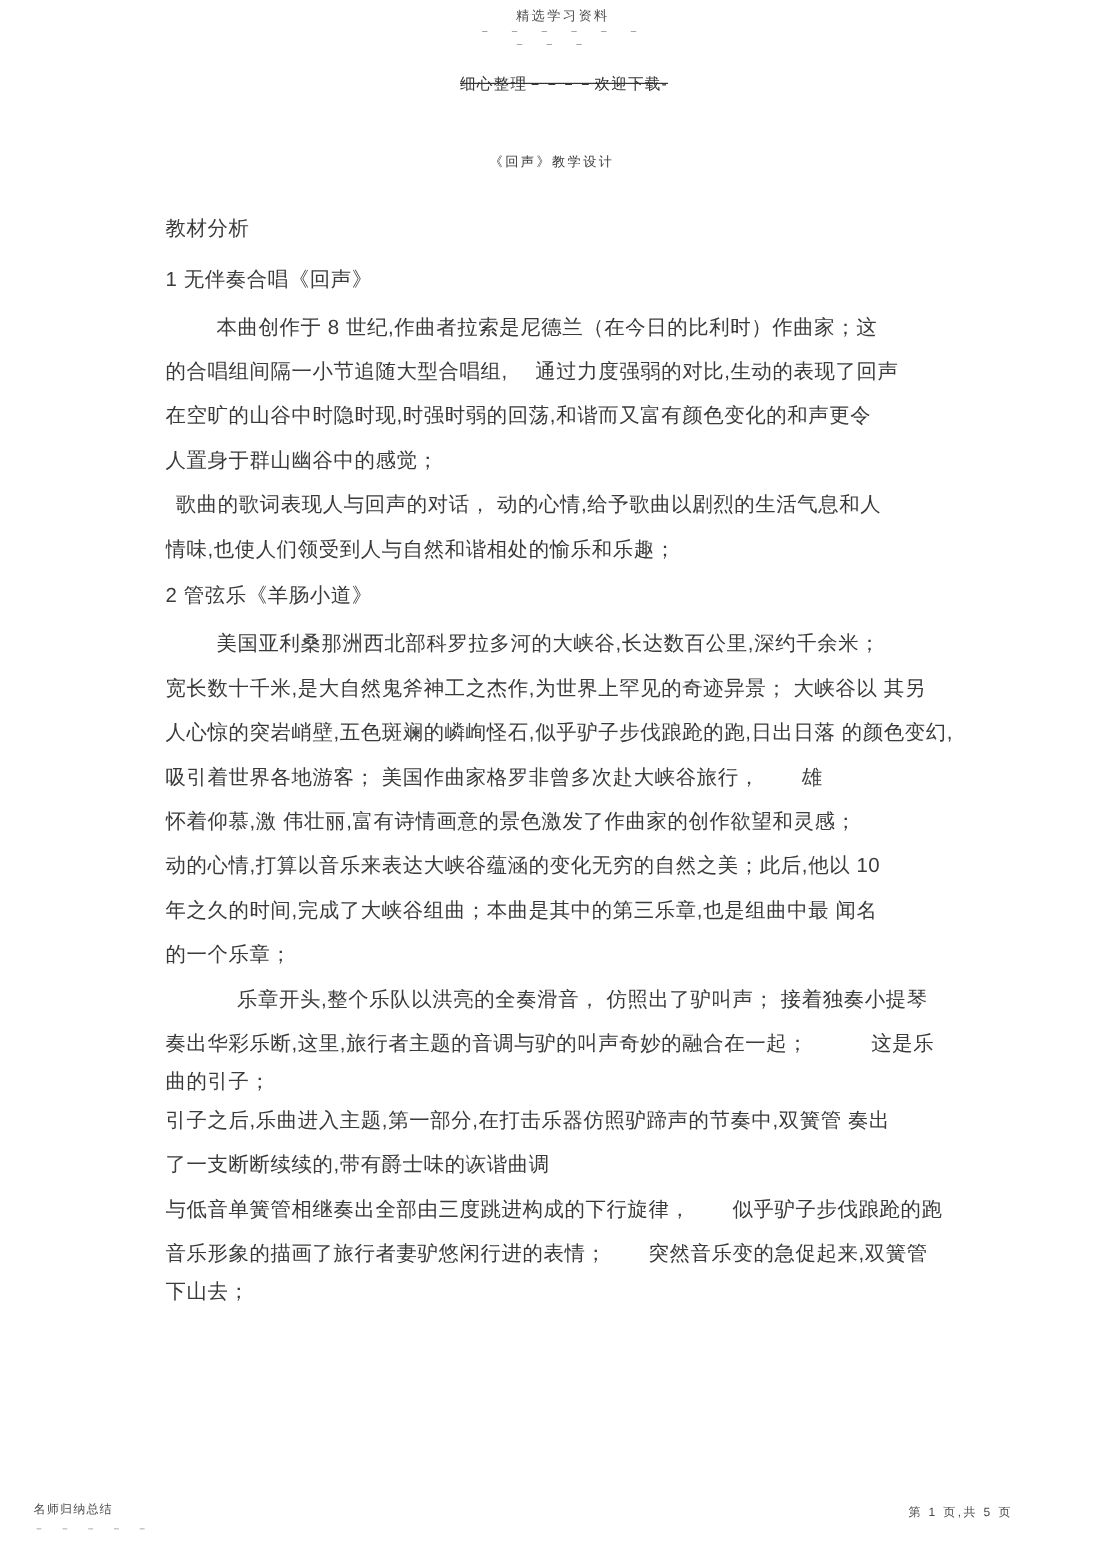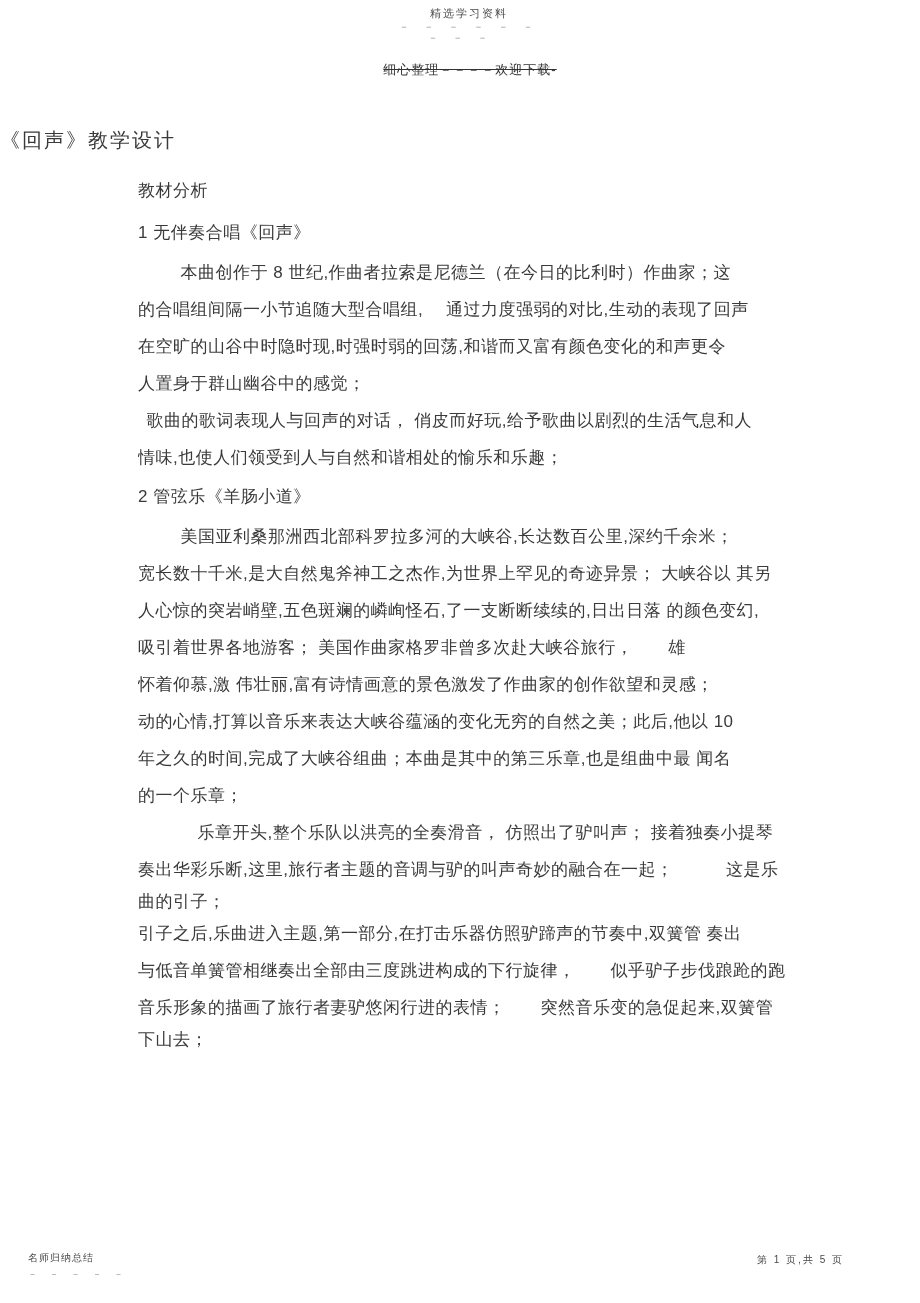"《回声》教学设计" .doc-title { font-size: 20px -> 11px; text-align: none -> center }
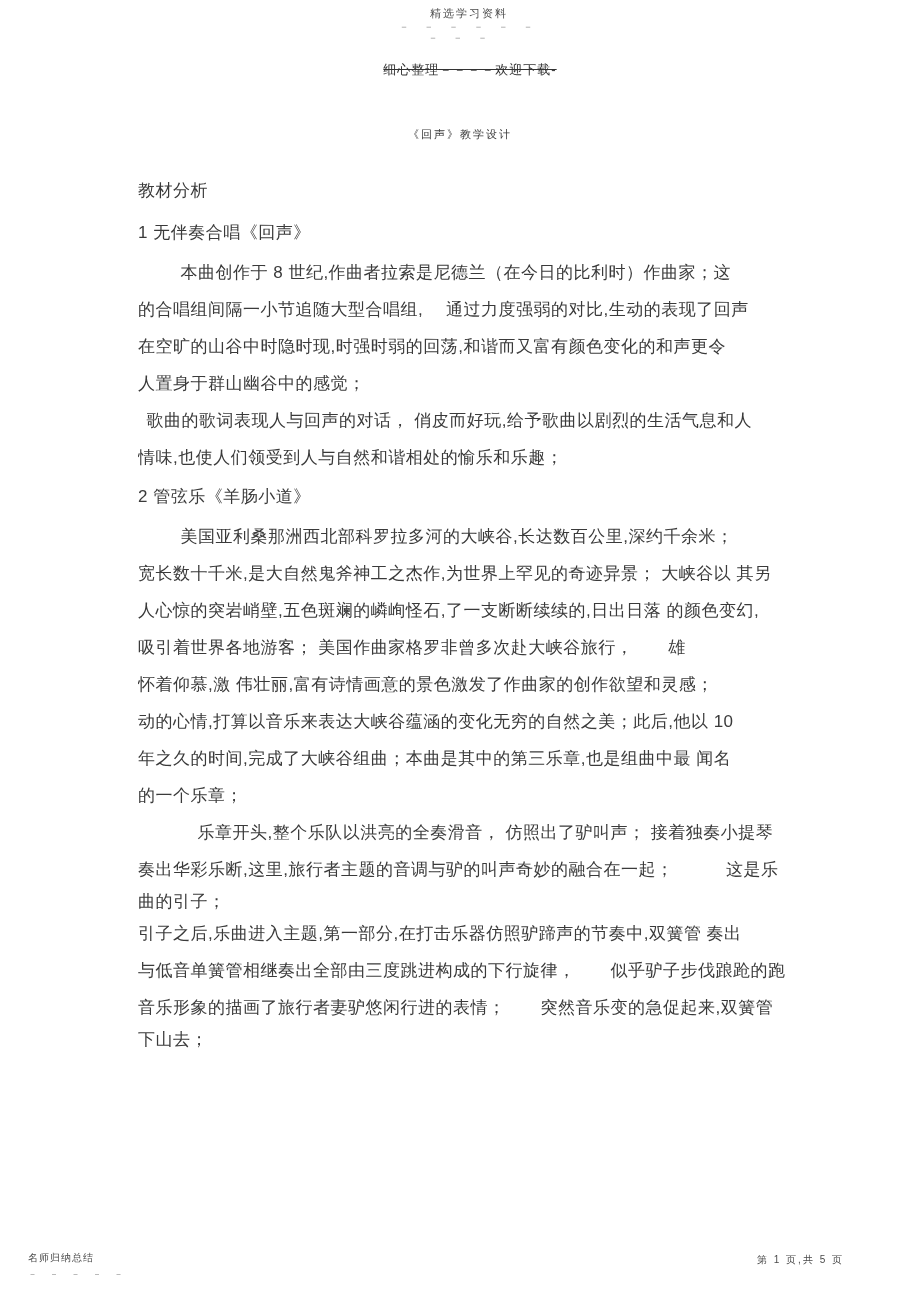"歌曲的歌词表现人与回声的对话， 俏皮而好玩,给予歌曲以剧烈的生活气息和人" div.line { text: 俏皮而好玩 -> 动的心情 }
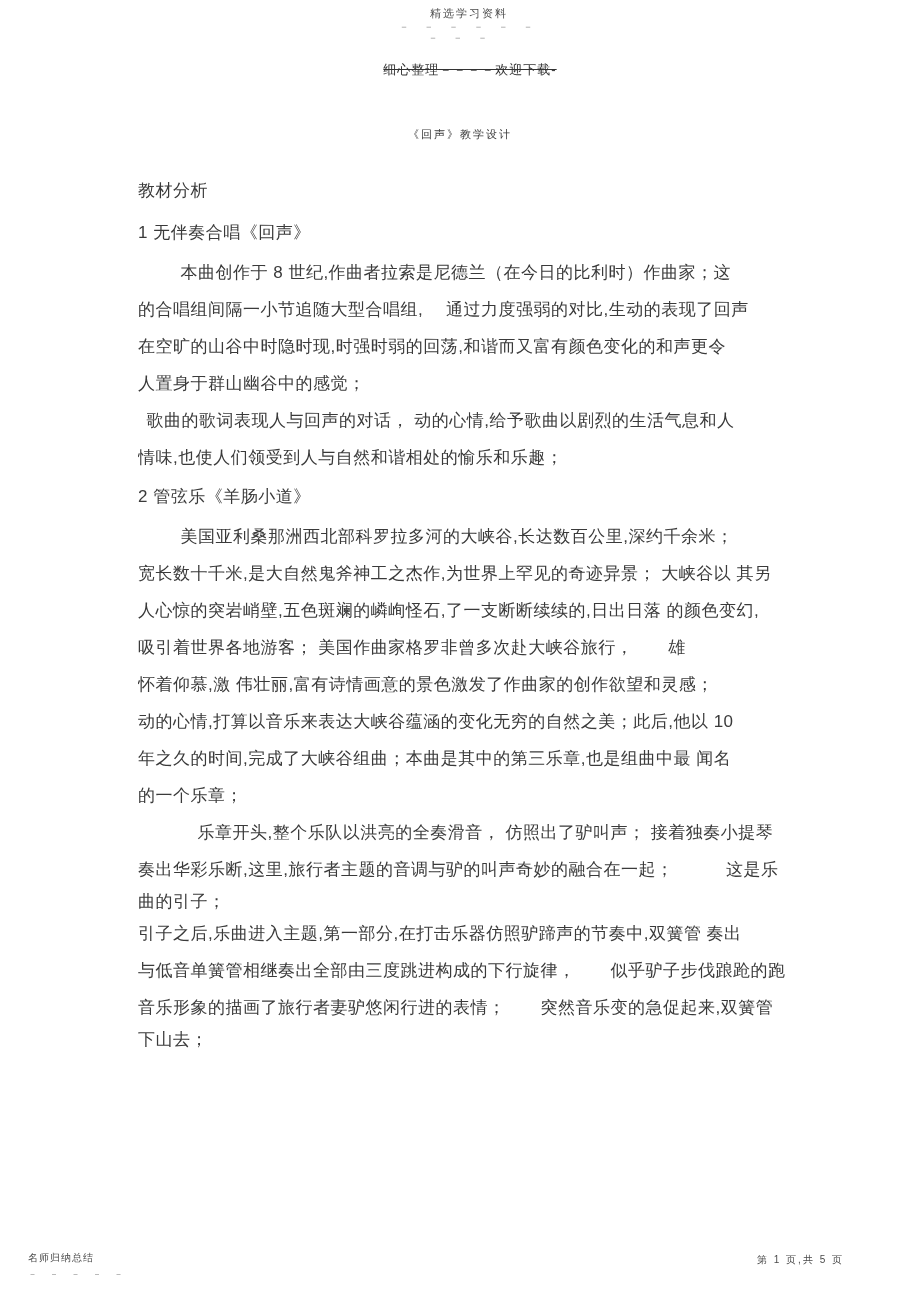"人心惊的突岩峭壁,五色斑斓的嶙峋怪石,了一支断断续续的,日出日落 的颜色变幻," div.line { text: ,了一支断断续续的 -> ,似乎驴子步伐踉跄的跑 }
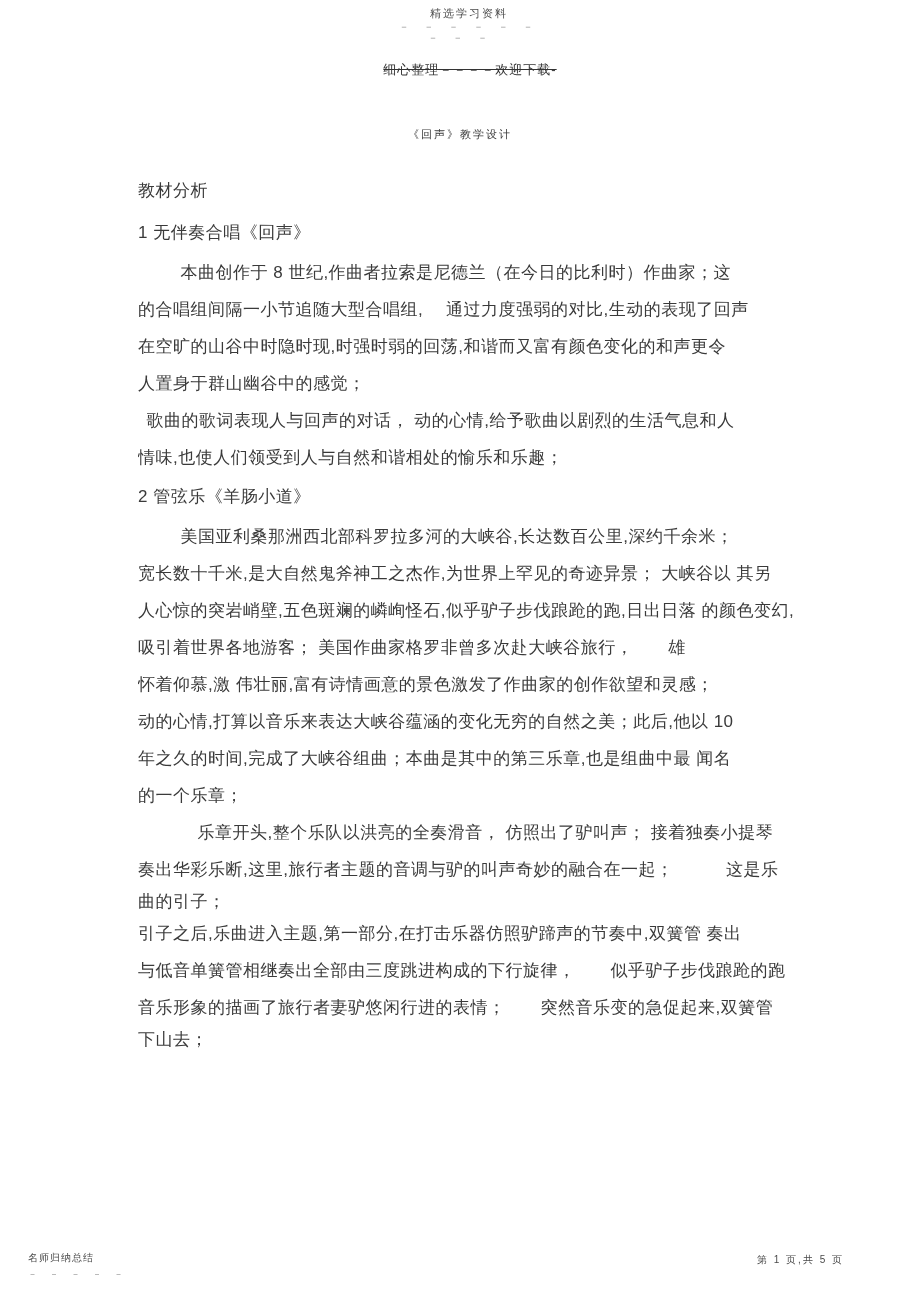"了一支断断续续的,带有爵士味的诙谐曲调" div.line { html: none -> <div>了一支断断续续的,带有爵士味的诙谐曲调</div> }
